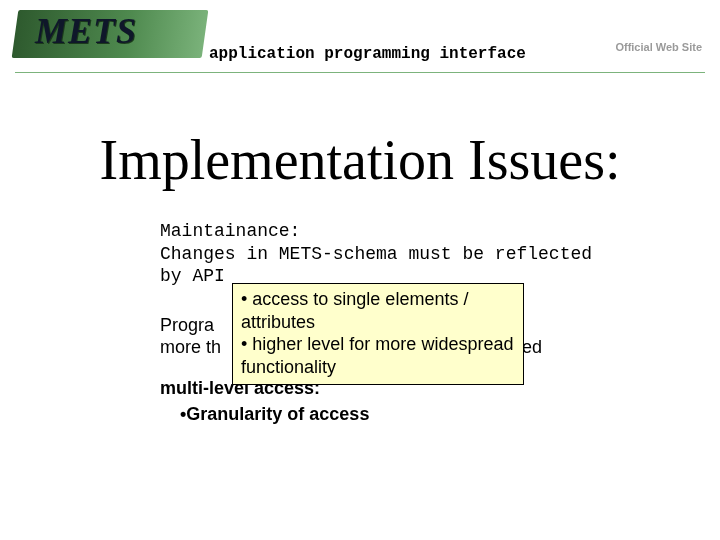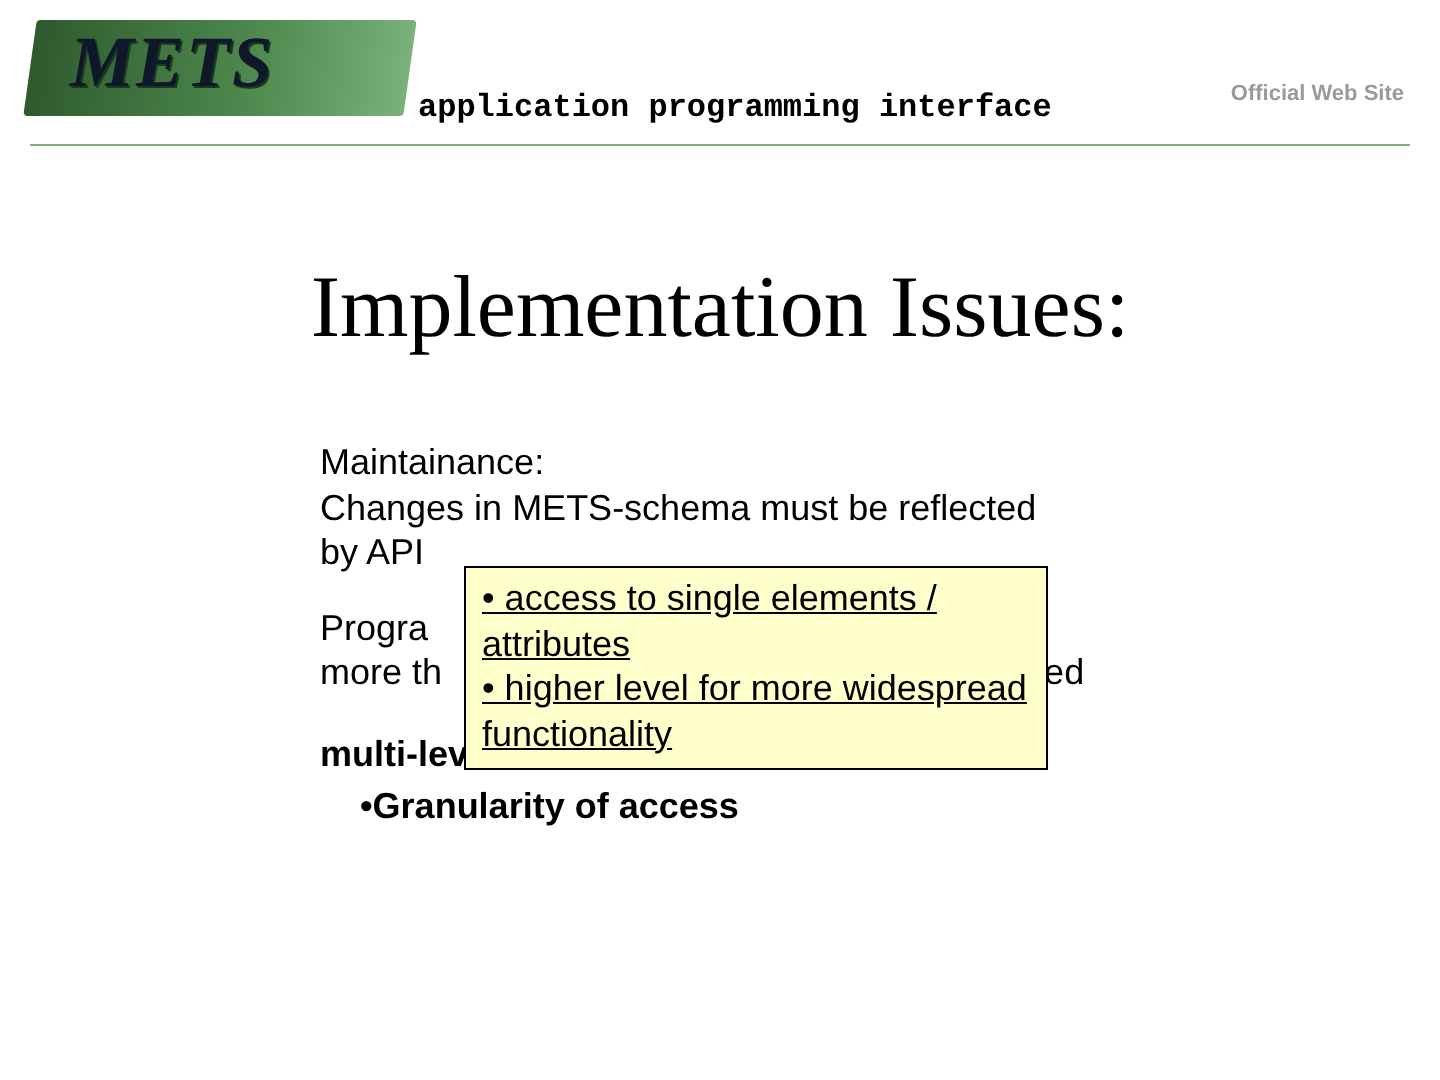"Implementation Issues:" .title { font-size: 44px -> 56px }
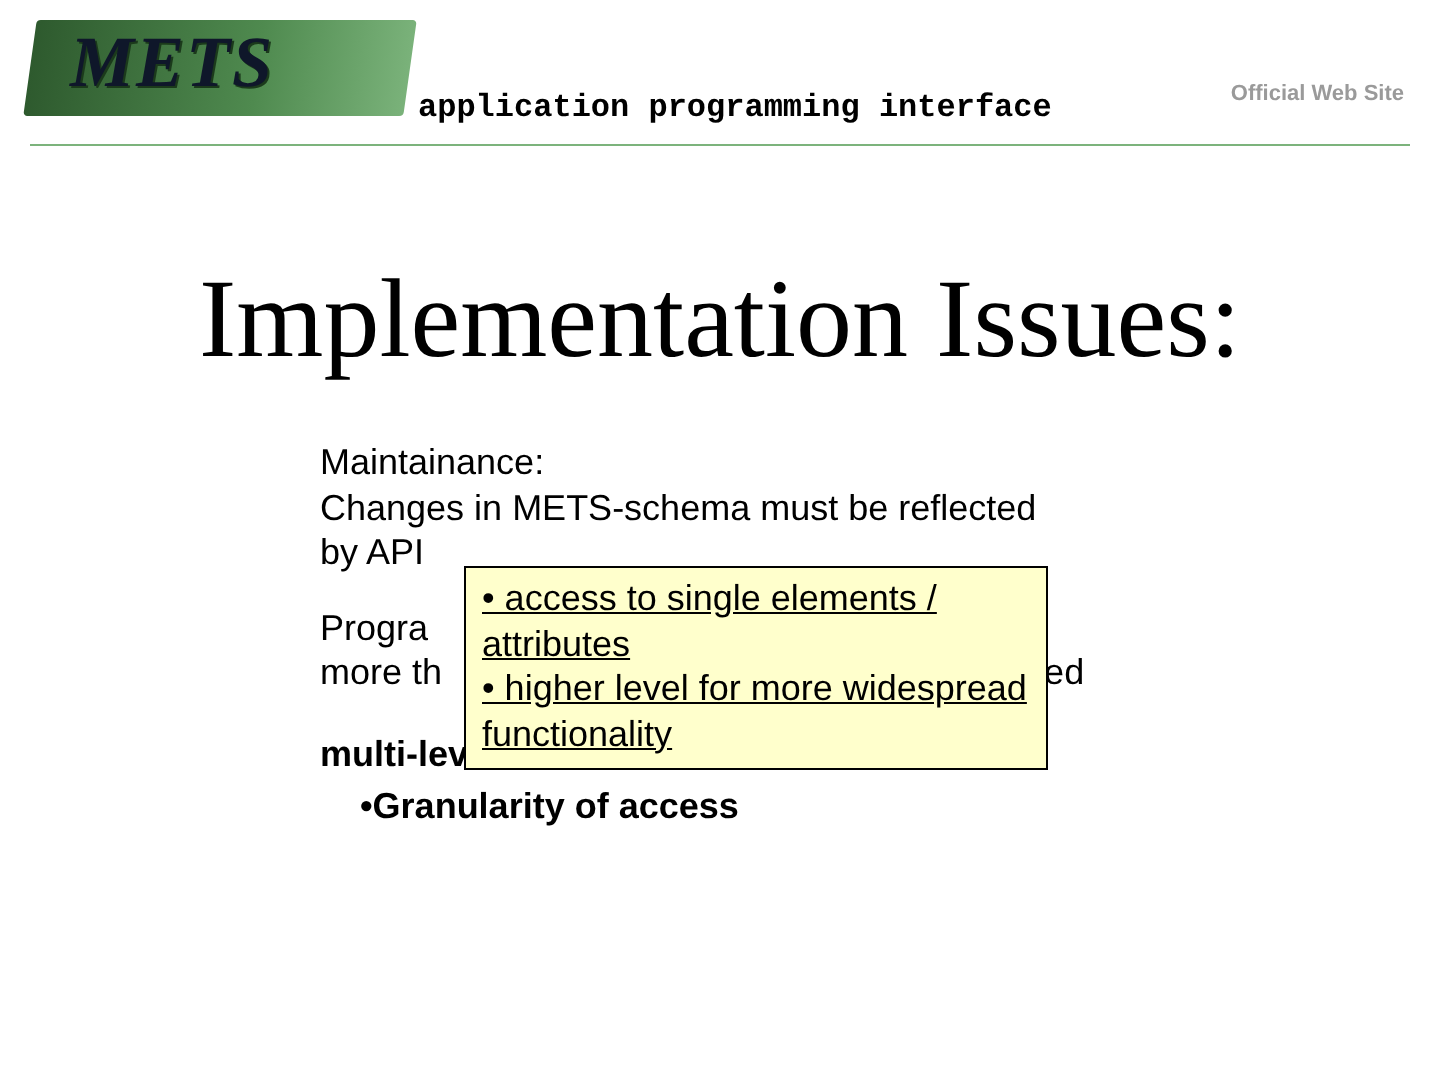"Maintainance:" .para1 { font-family: none -> Liberation Mono, monospace; margin-bottom: 15px -> 26px }
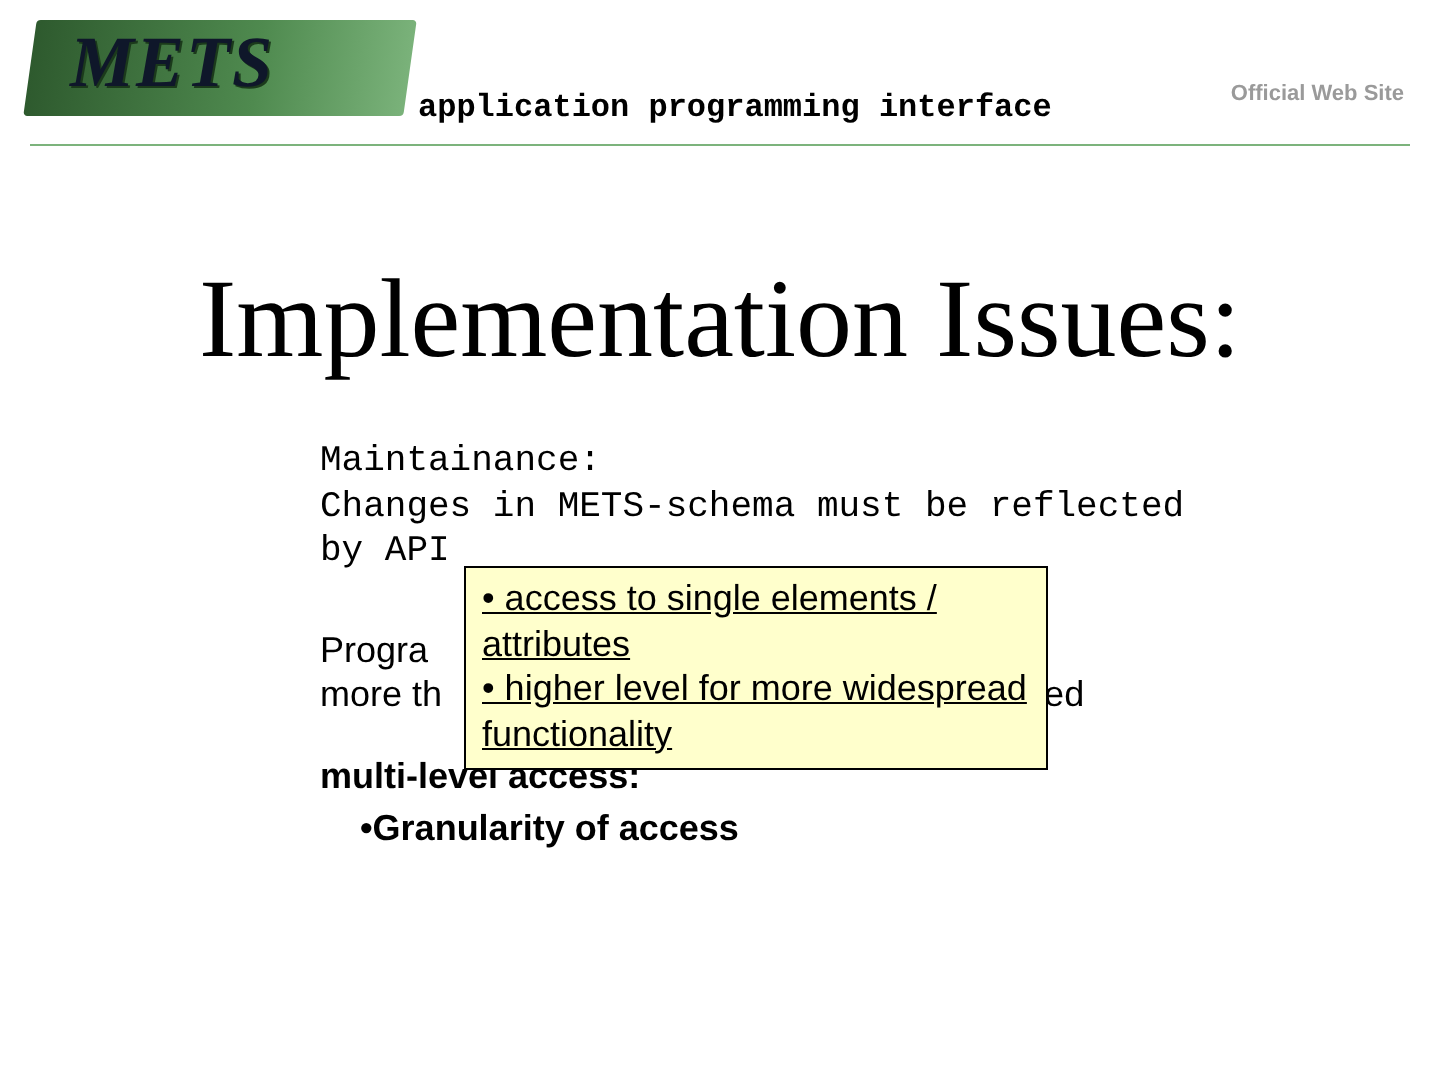"• access to single elements" .callout { text-decoration: underline -> none }
